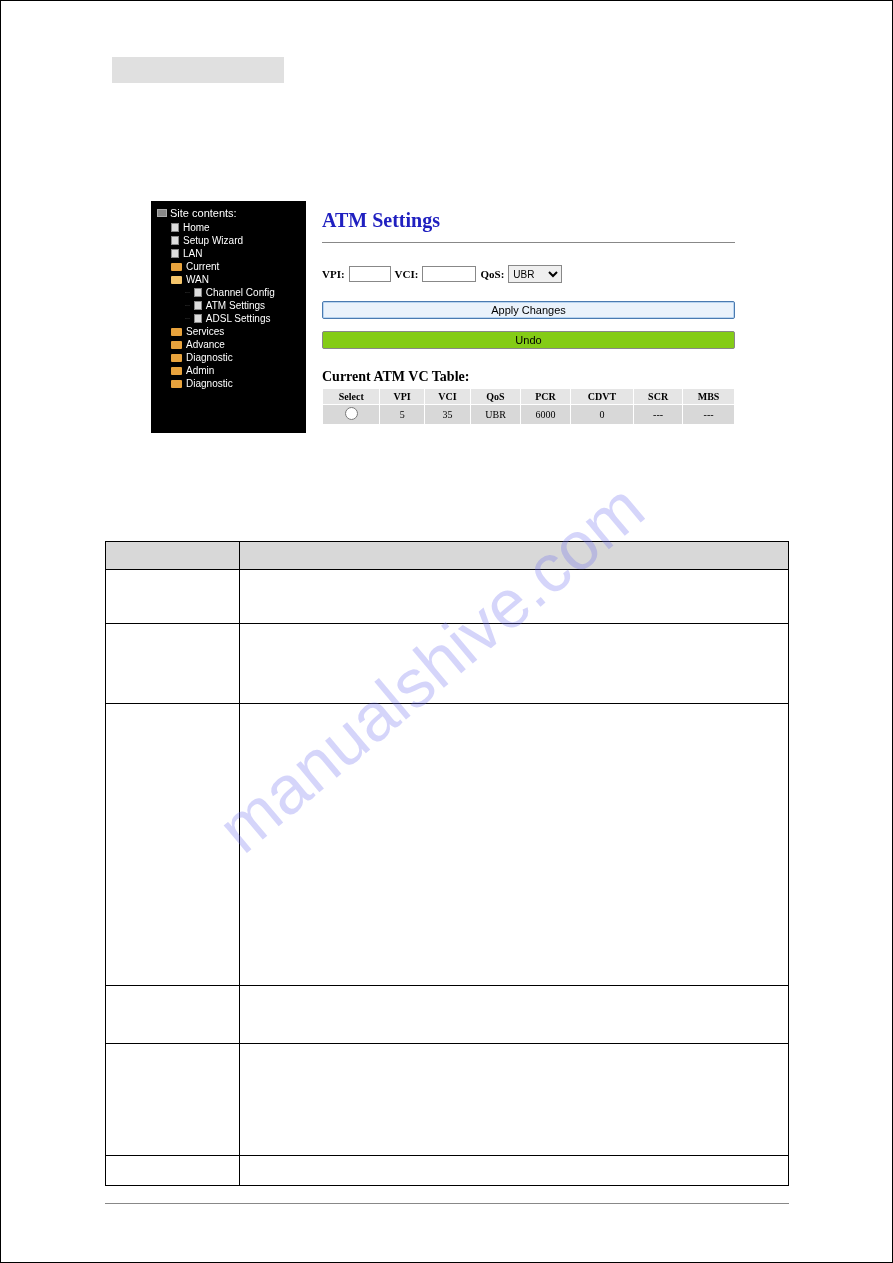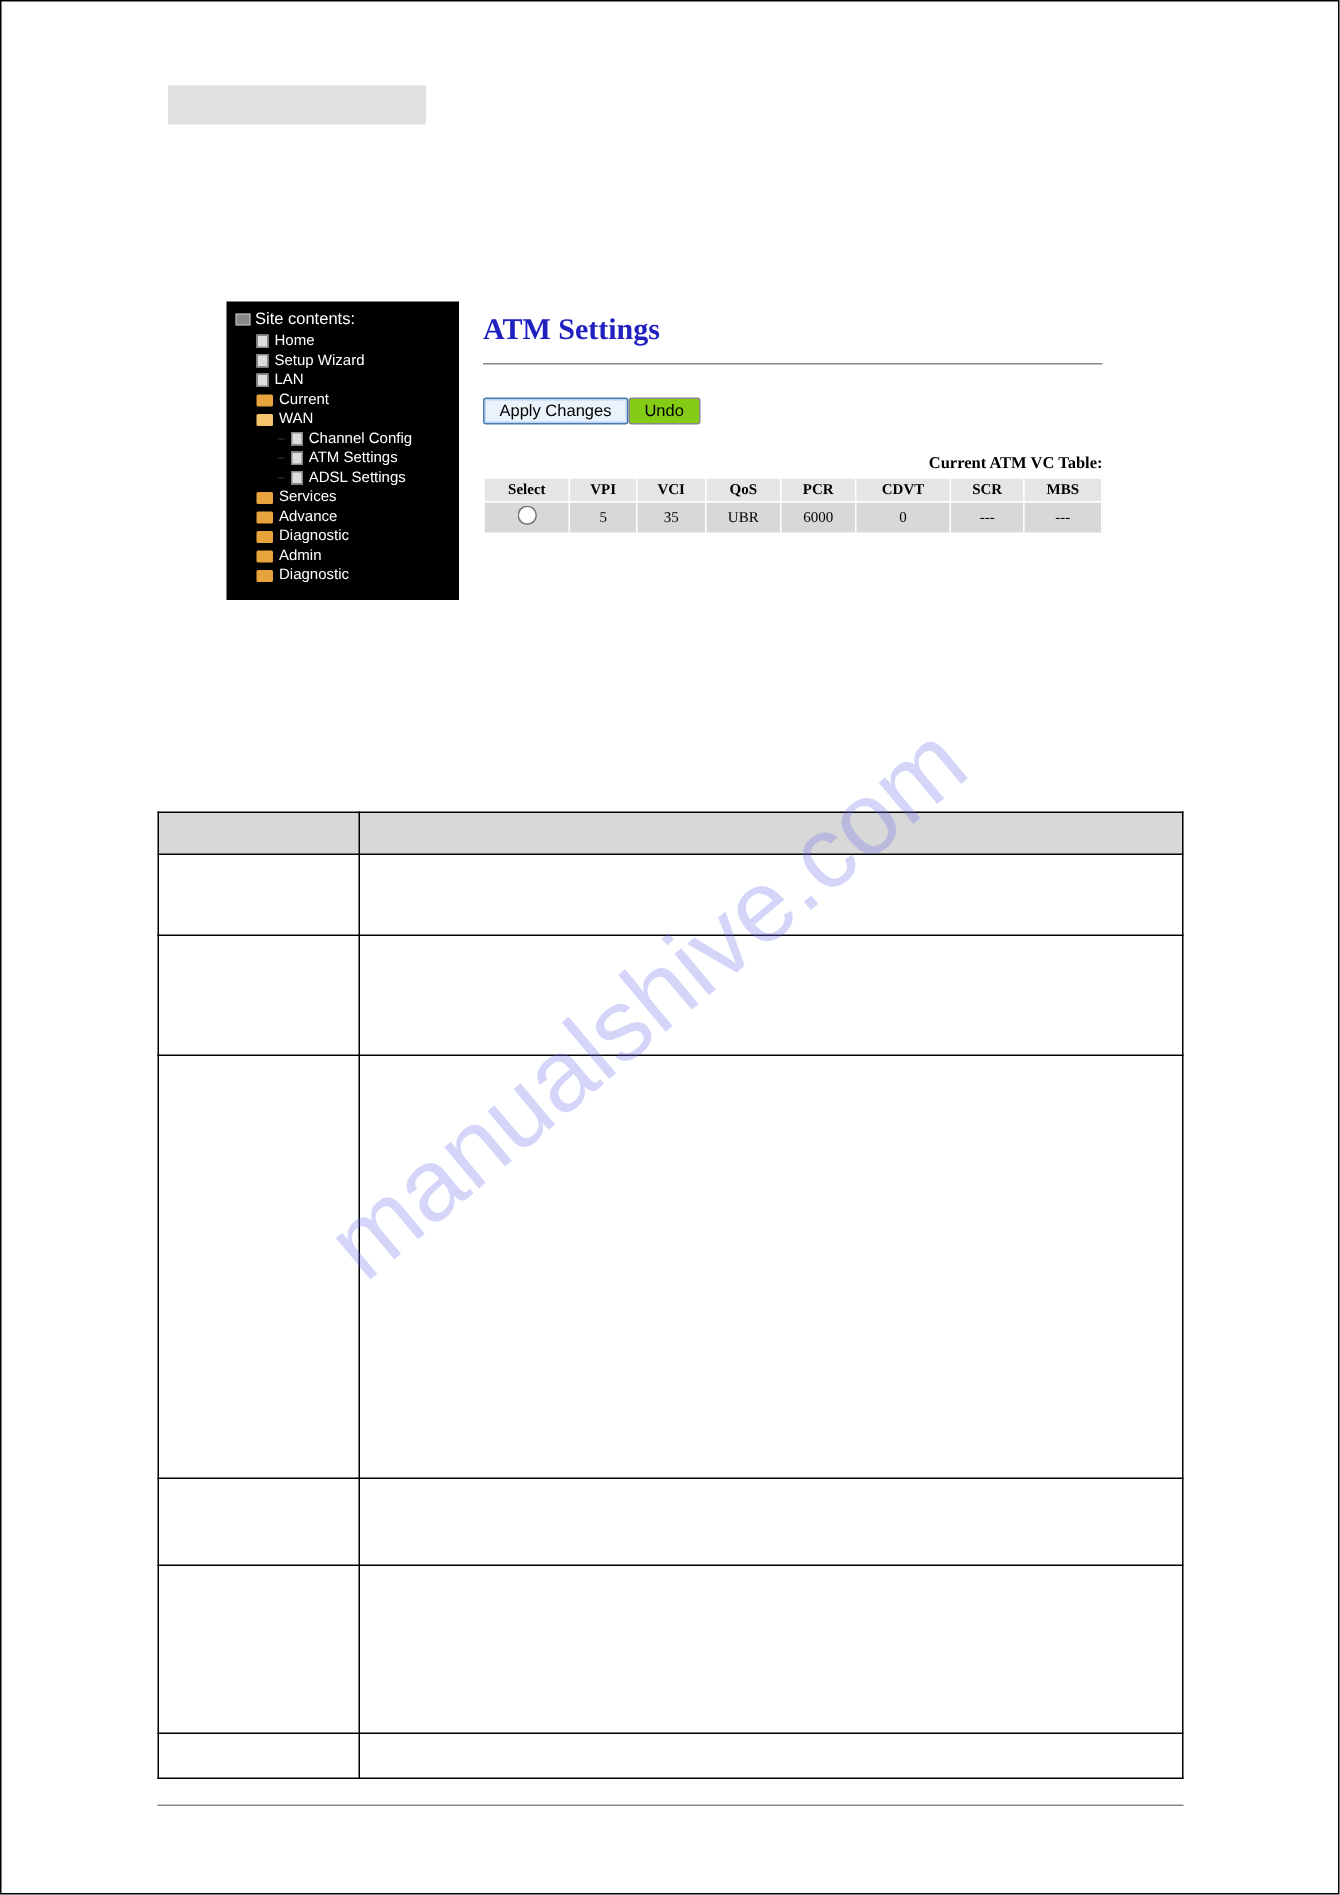"VPI:" div.form-row { html: none -> <div> <label>VPI:</label> <input> <label>VCI:</label> <input> <label>QoS:</label> <select> <option>UBR</option> </select> </div> }
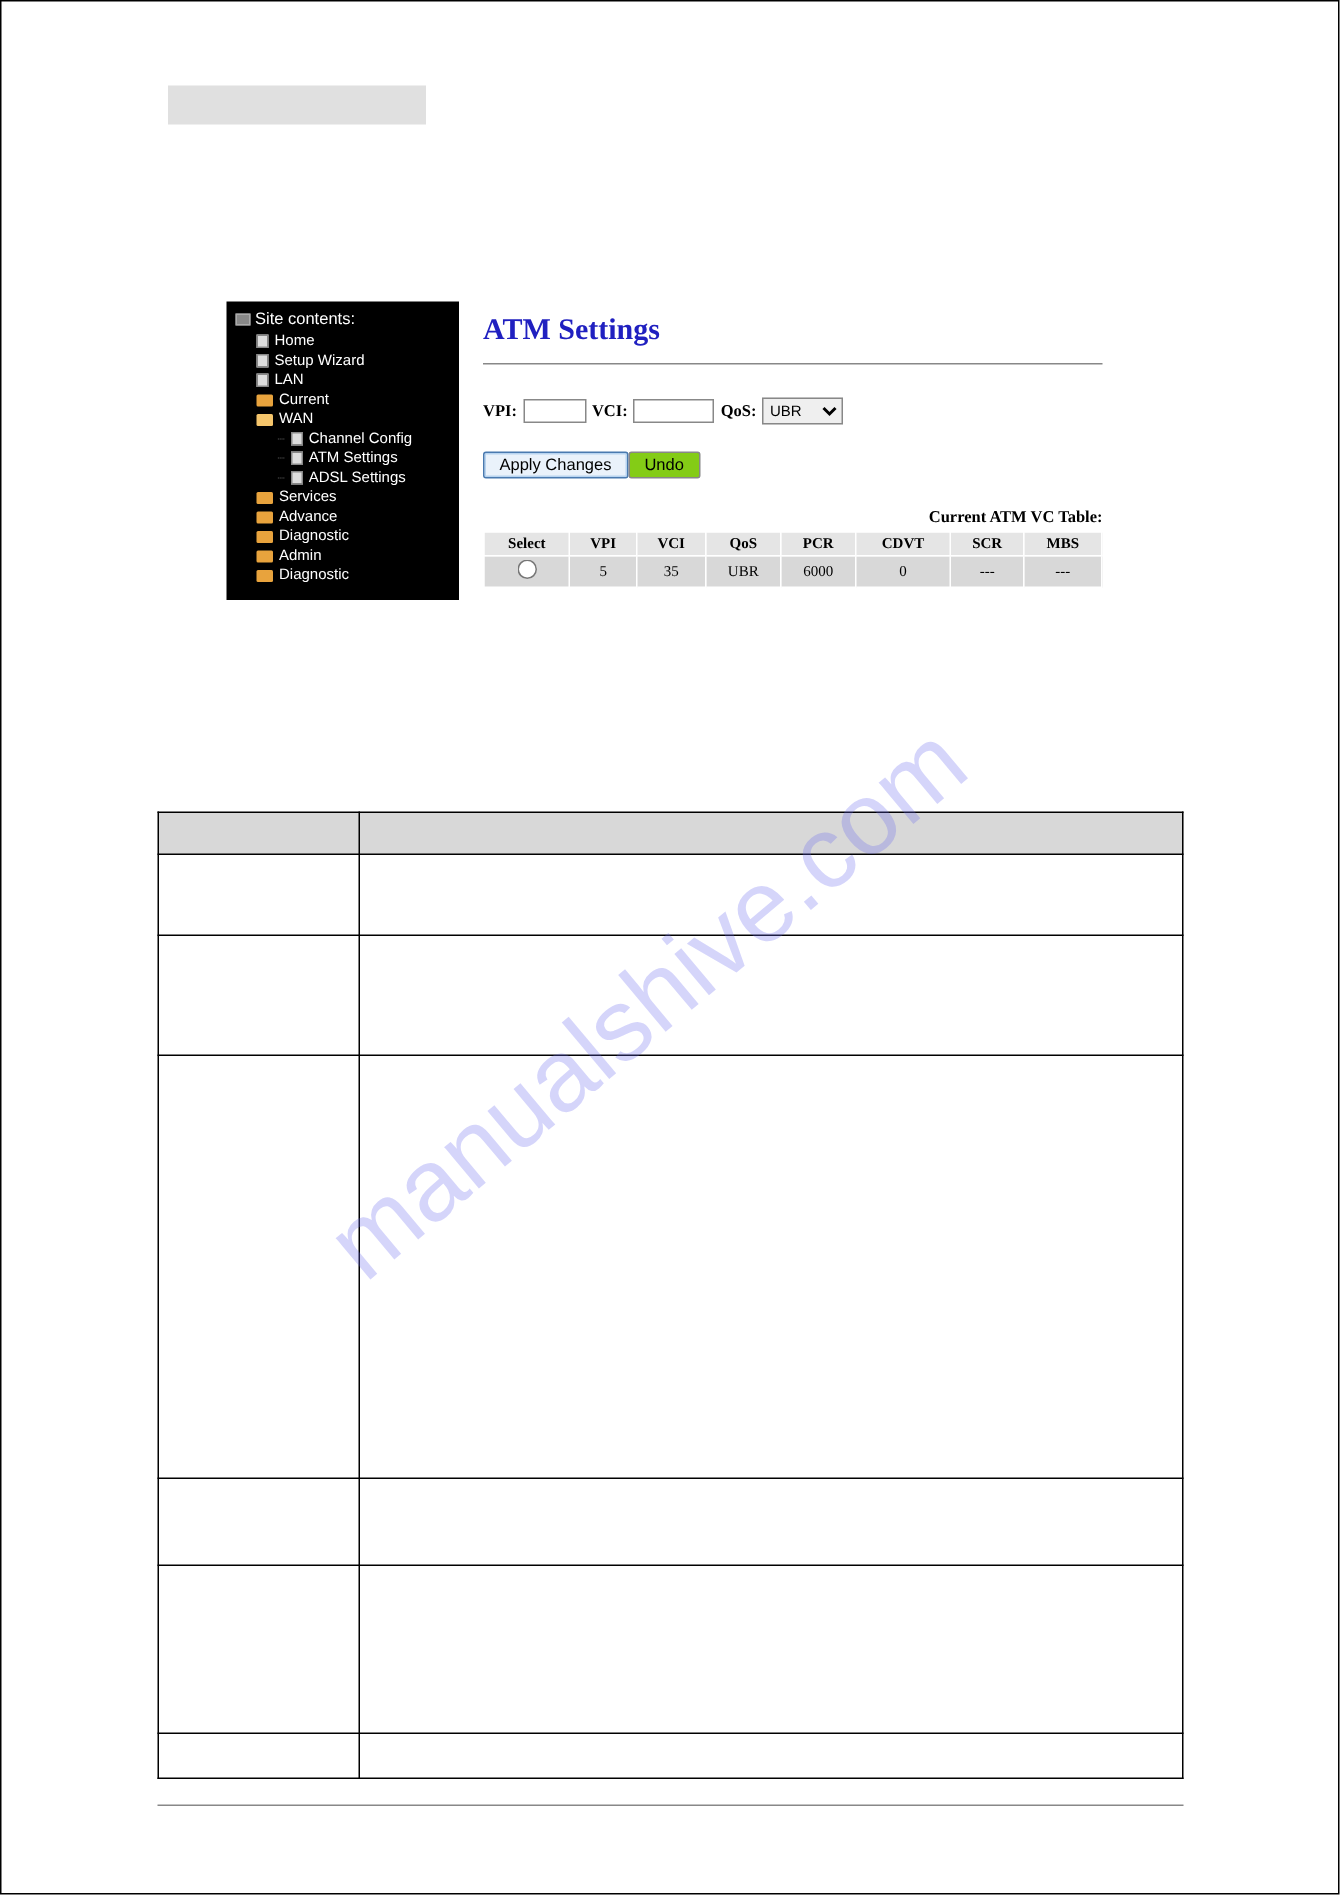"Apply Changes" .button-row { flex-direction: none -> column; gap: none -> 12px }
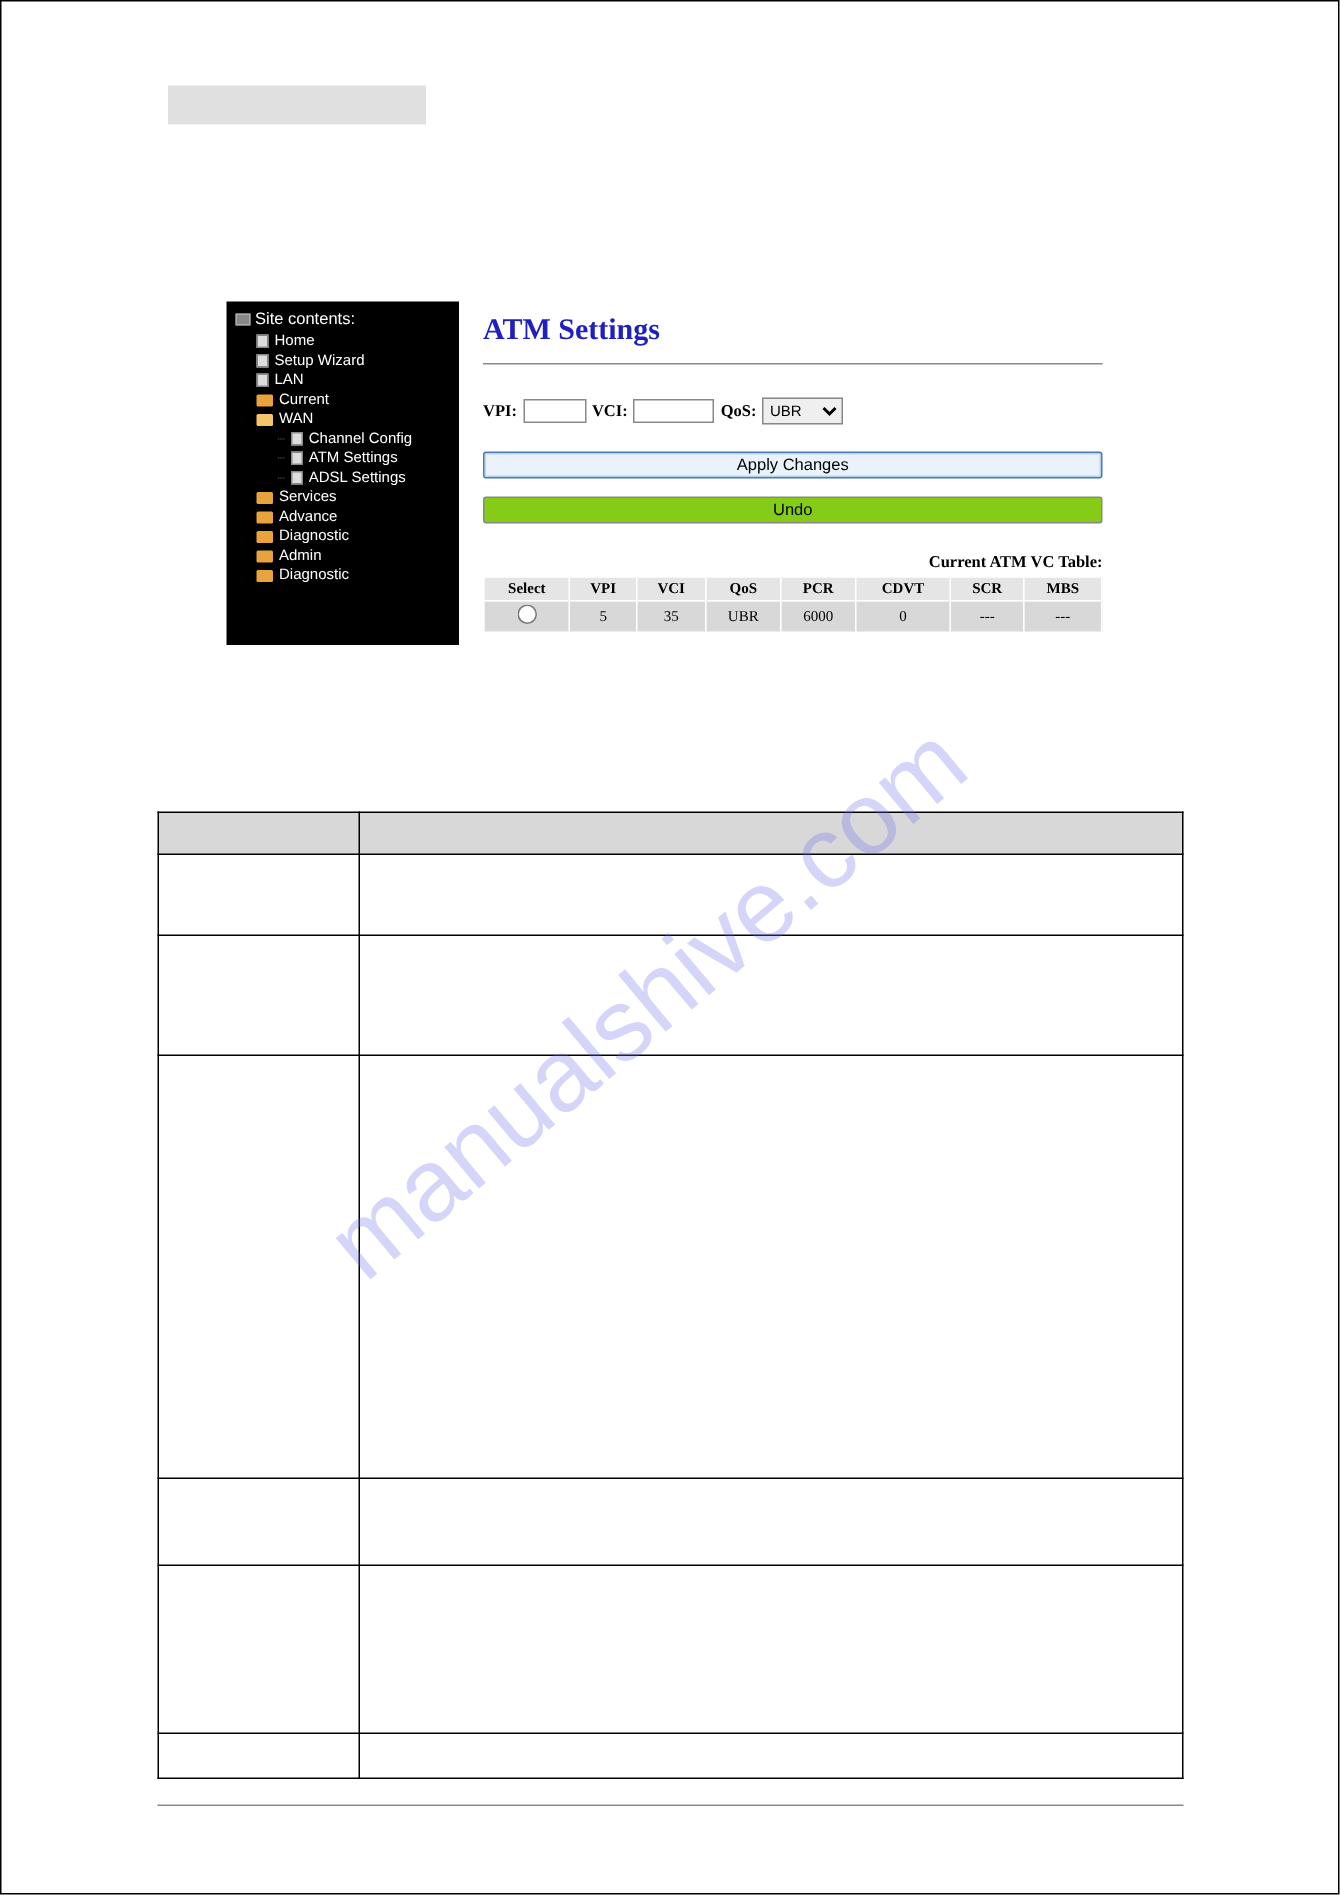"Current ATM VC Table:" .table-caption { font-size: 11px -> 14px; text-align: right -> none }
